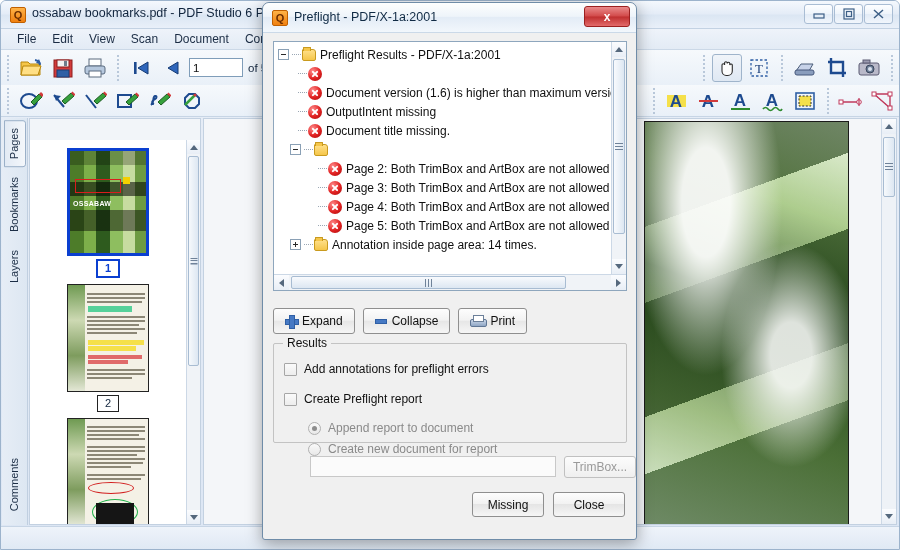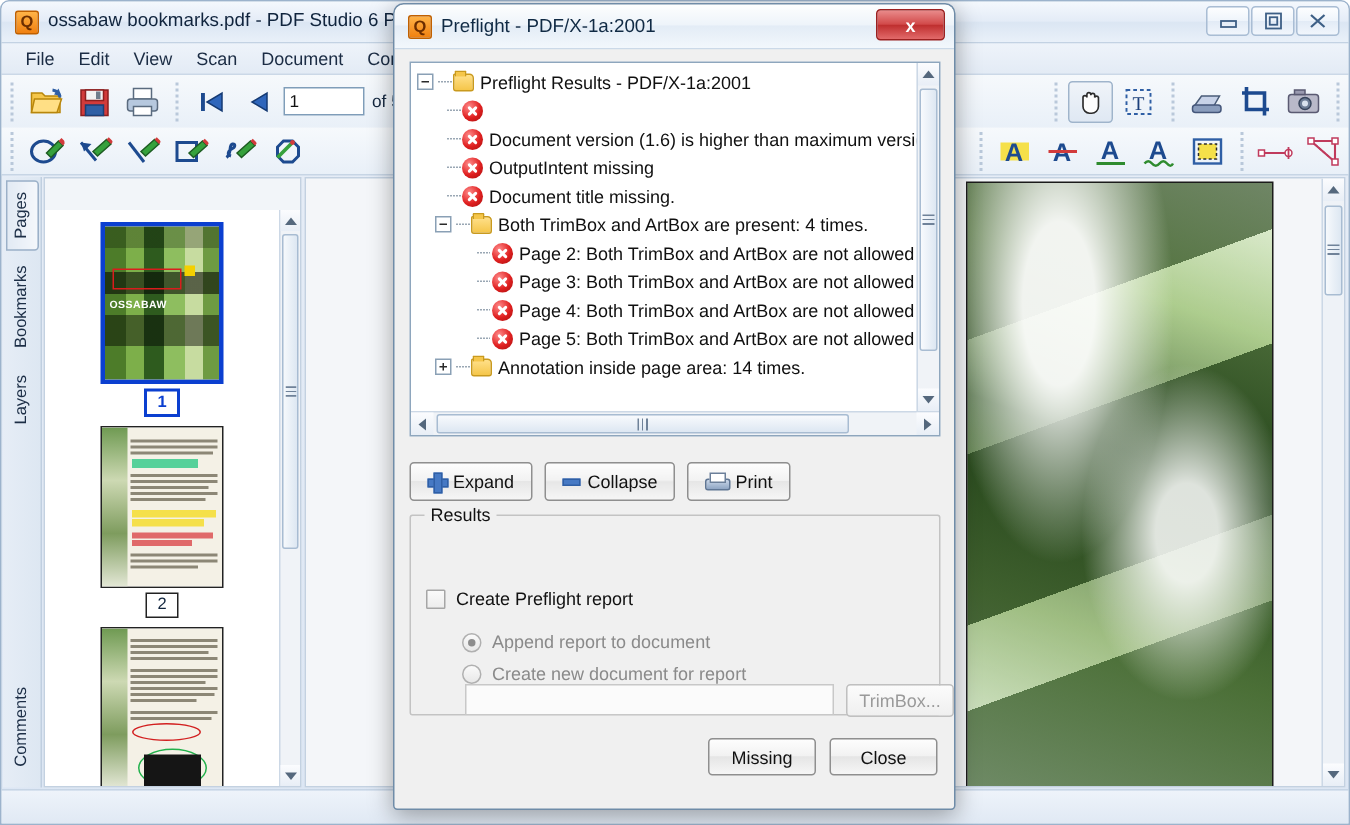"Both TrimBox and ArtBox are" span.tlabel { html: <span>Both TrimBox and ArtBox are present: 4 times.</span> -> none }
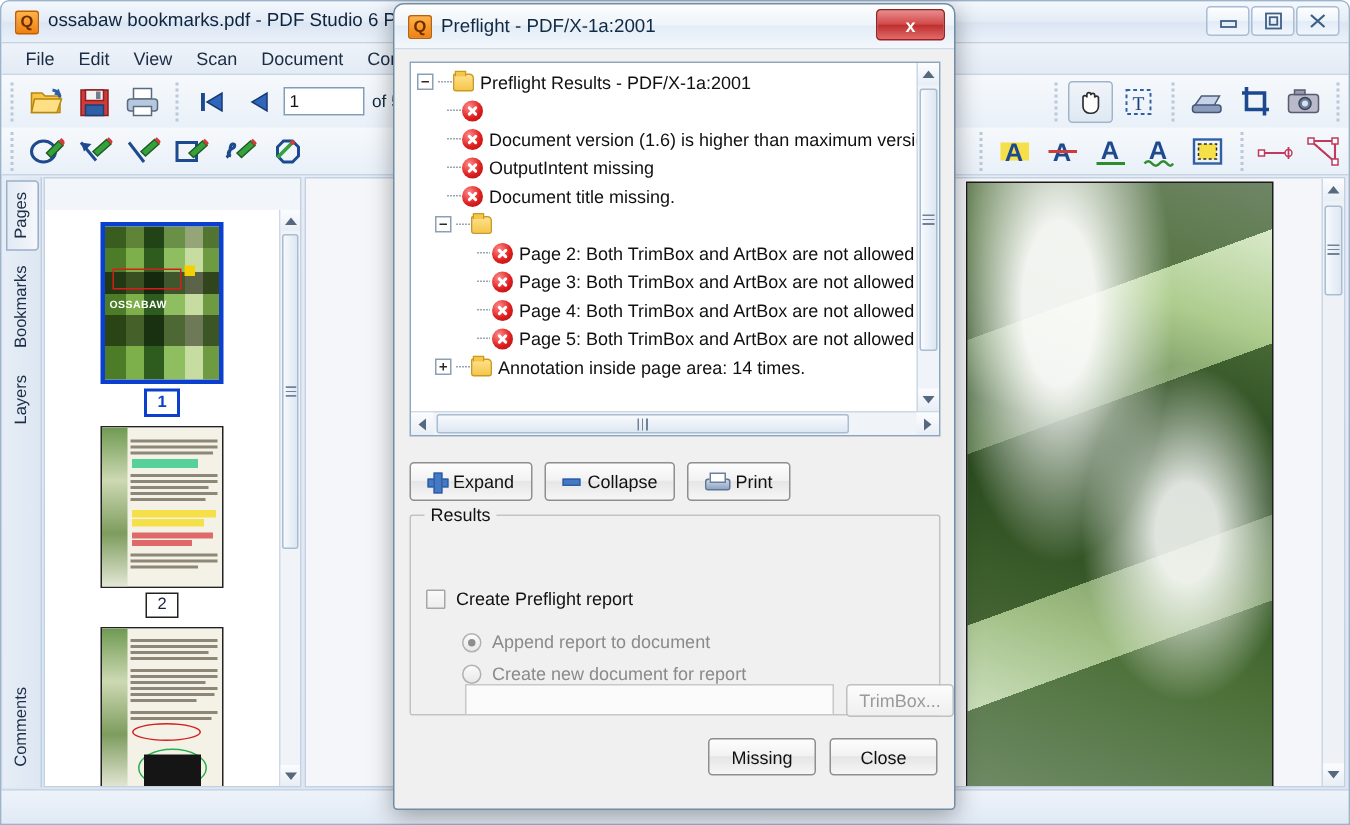"Results" #results-group { height: 134px -> 100px }
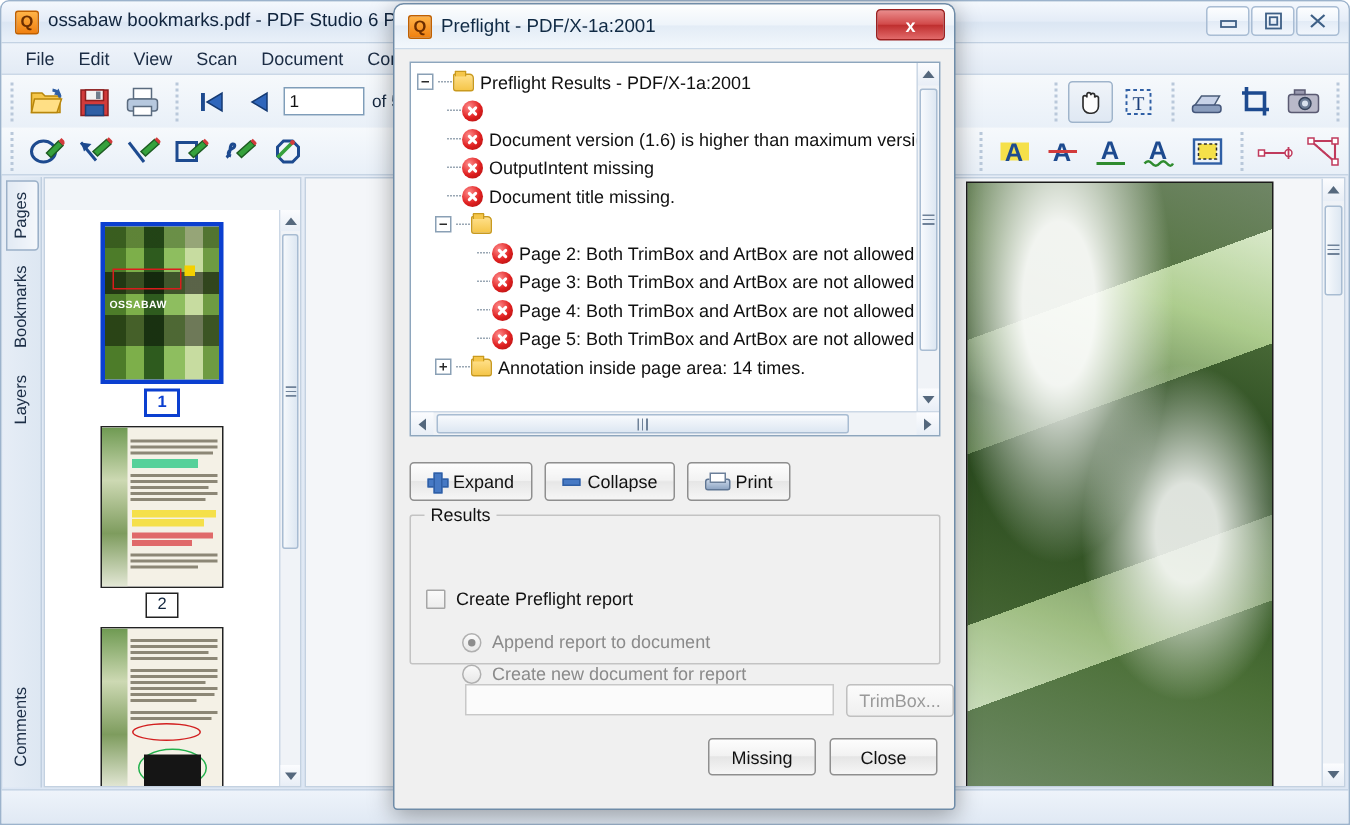"Add annotations for preflight errors" div.chkrow { html: none -> <div> <span></span> <span>Add annotations for preflight errors</span> </div> }
